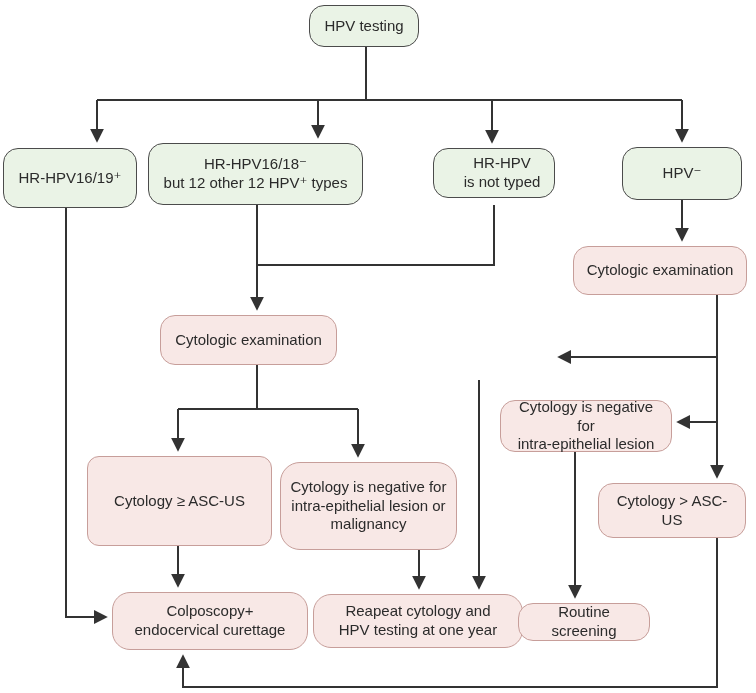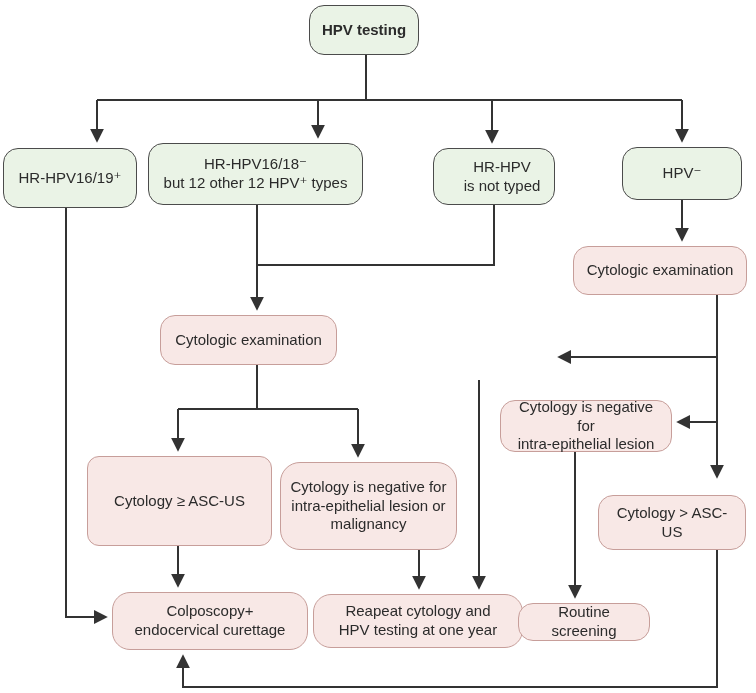"HPV testing" div.node { font-weight: bold -> none; height: 50px -> 42px }
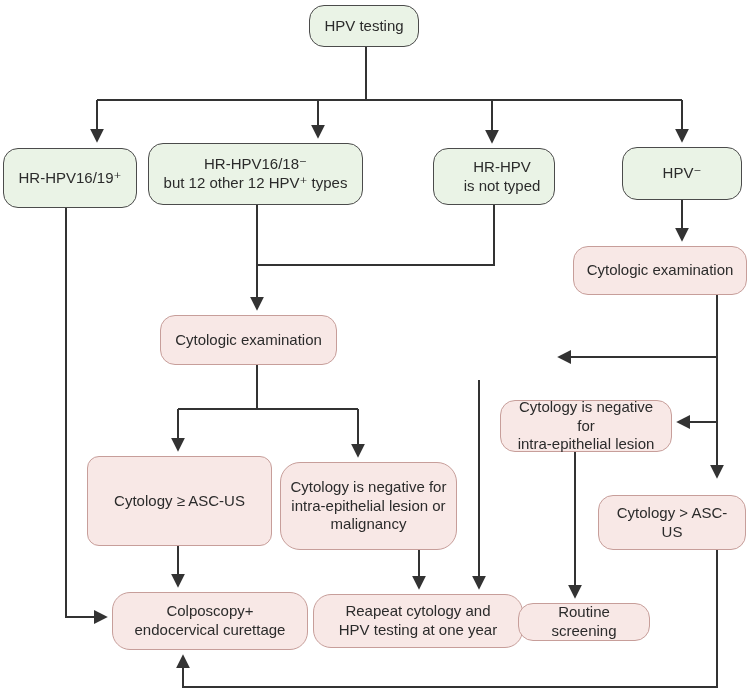"HR-HPV" div.node { height: 57px -> 50px }
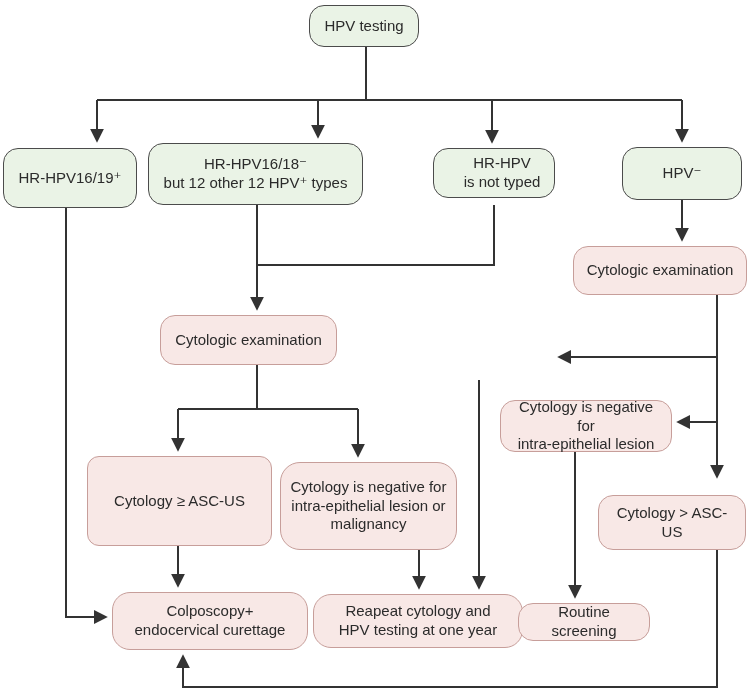"Cytology > ASC-US" div.node { margin-top: 12px -> none }
